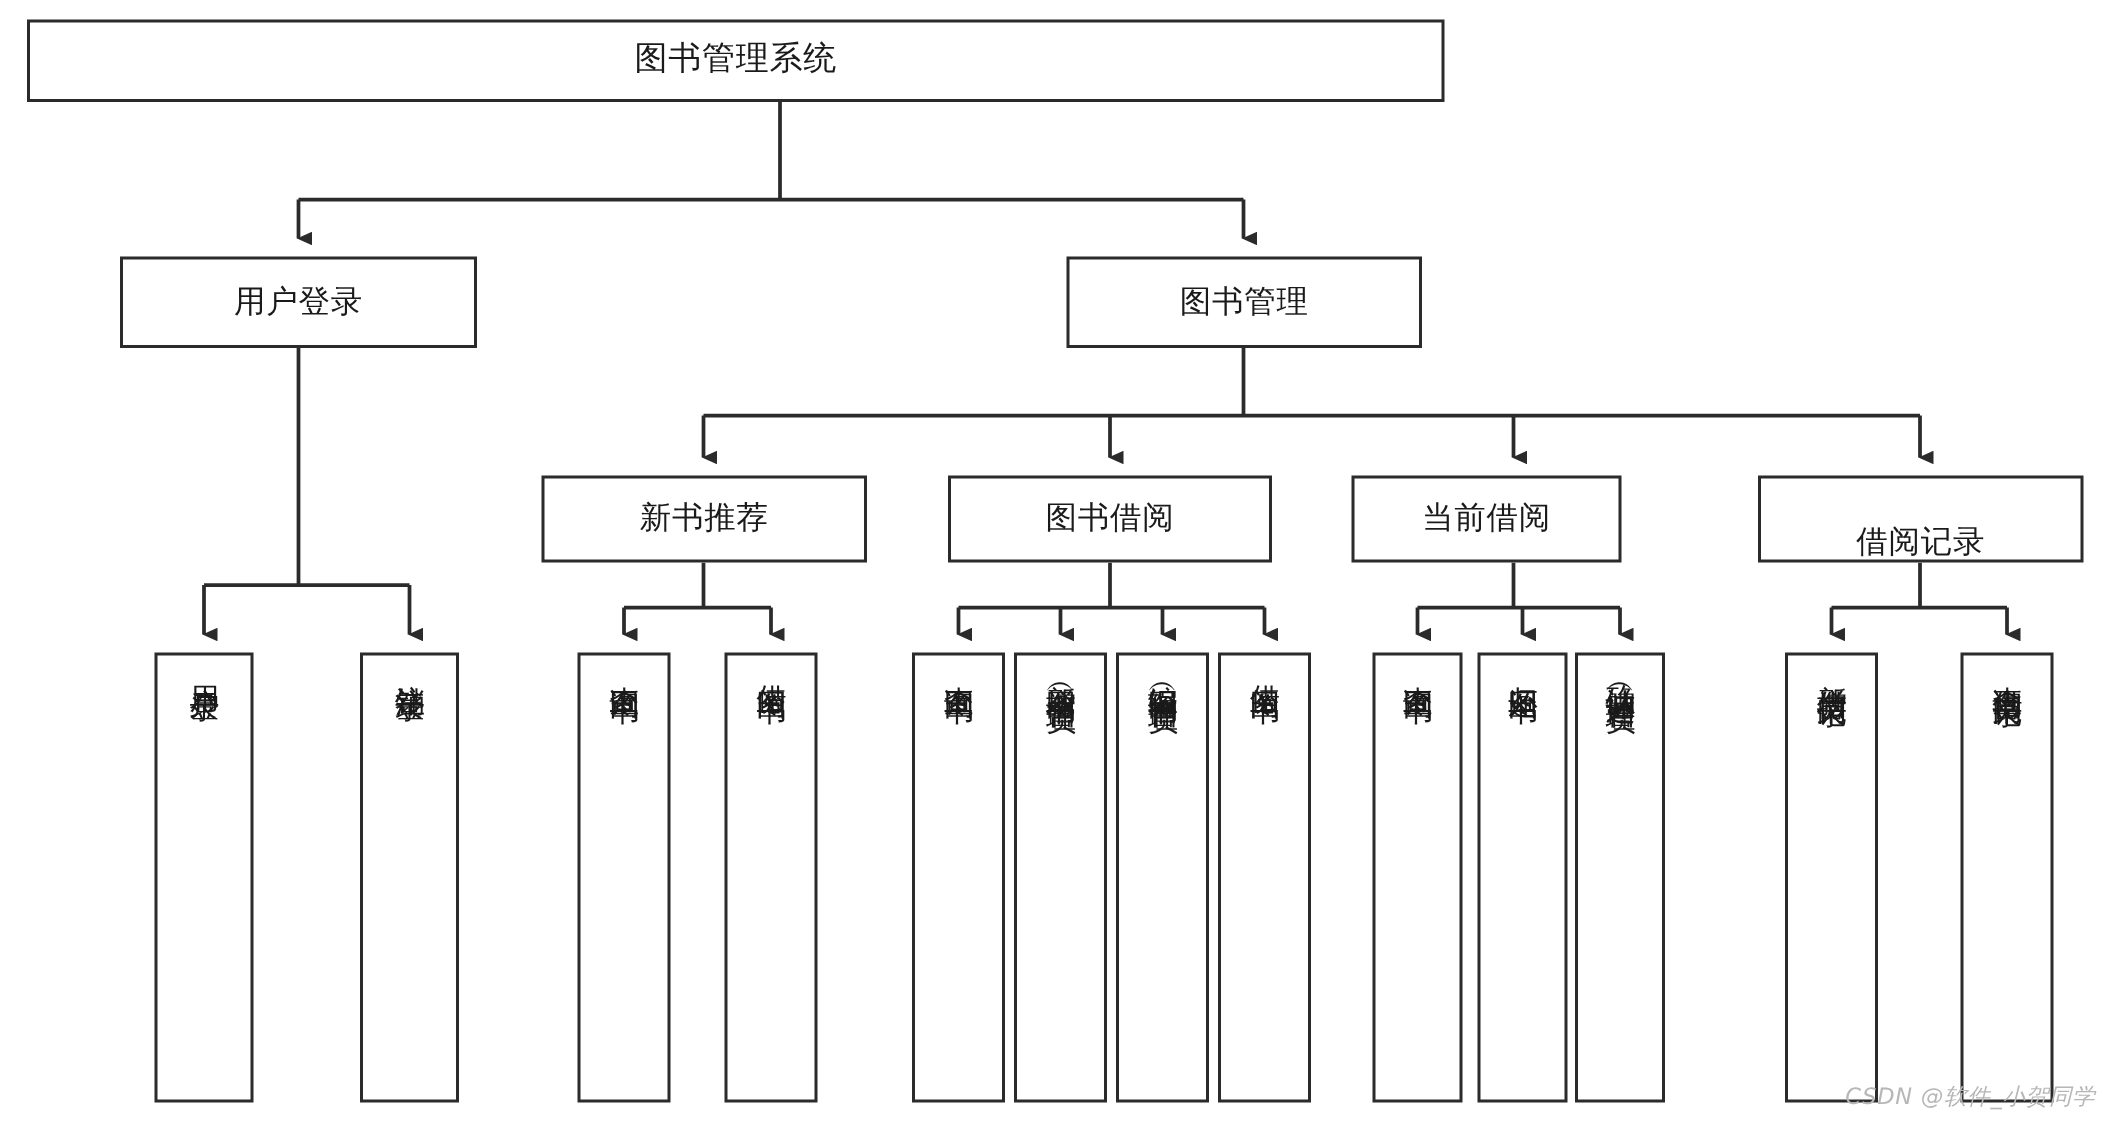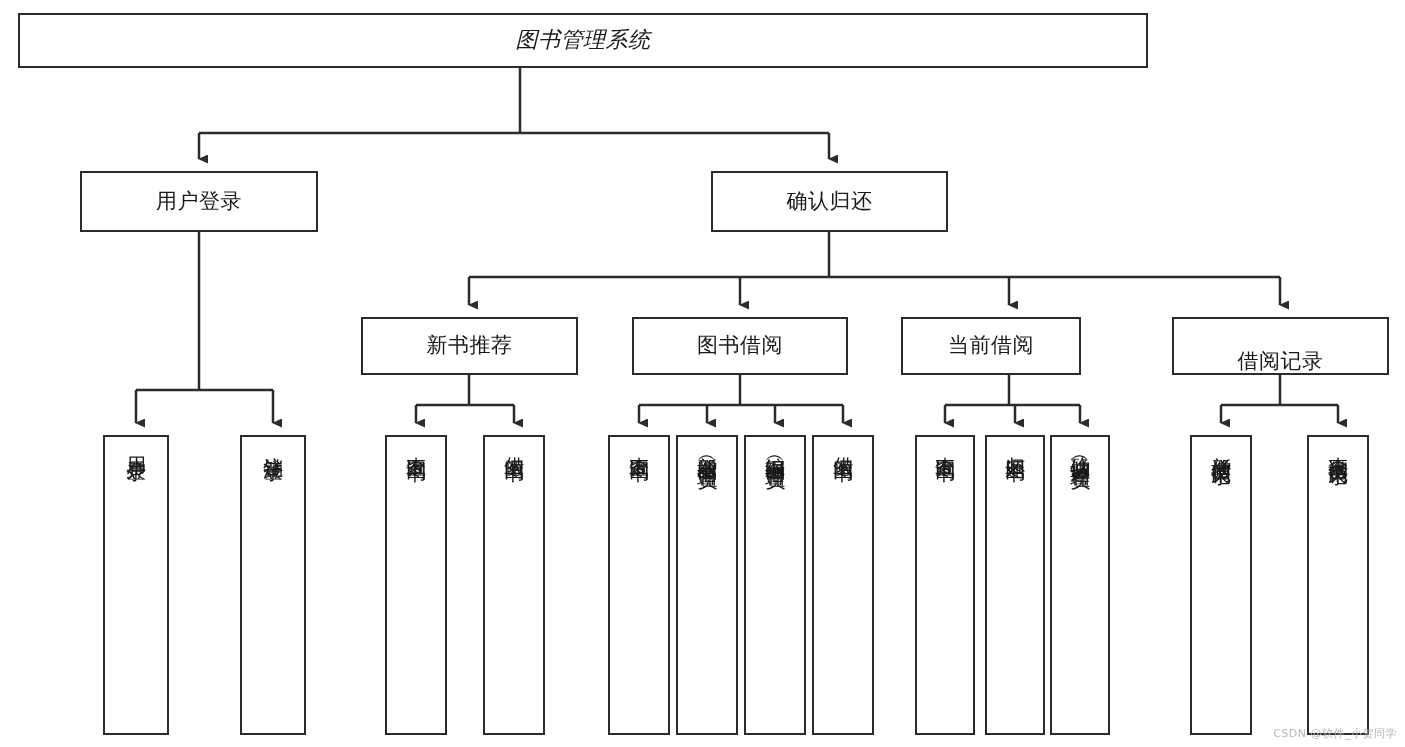"图书管理系统" div.node { font-style: italic -> none; width: 1130px -> 945px }
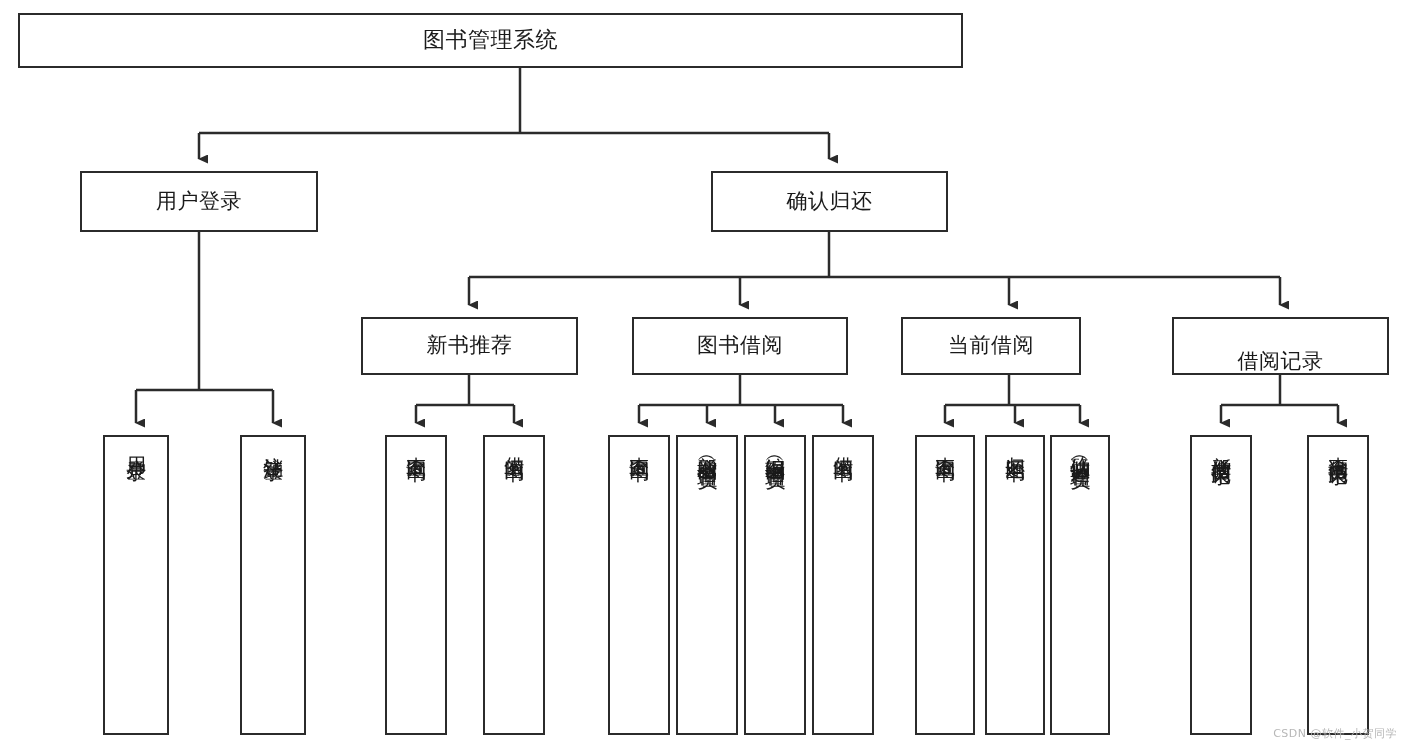"确认归还" span.node-label { text: 确认归还 -> 图书管理 }
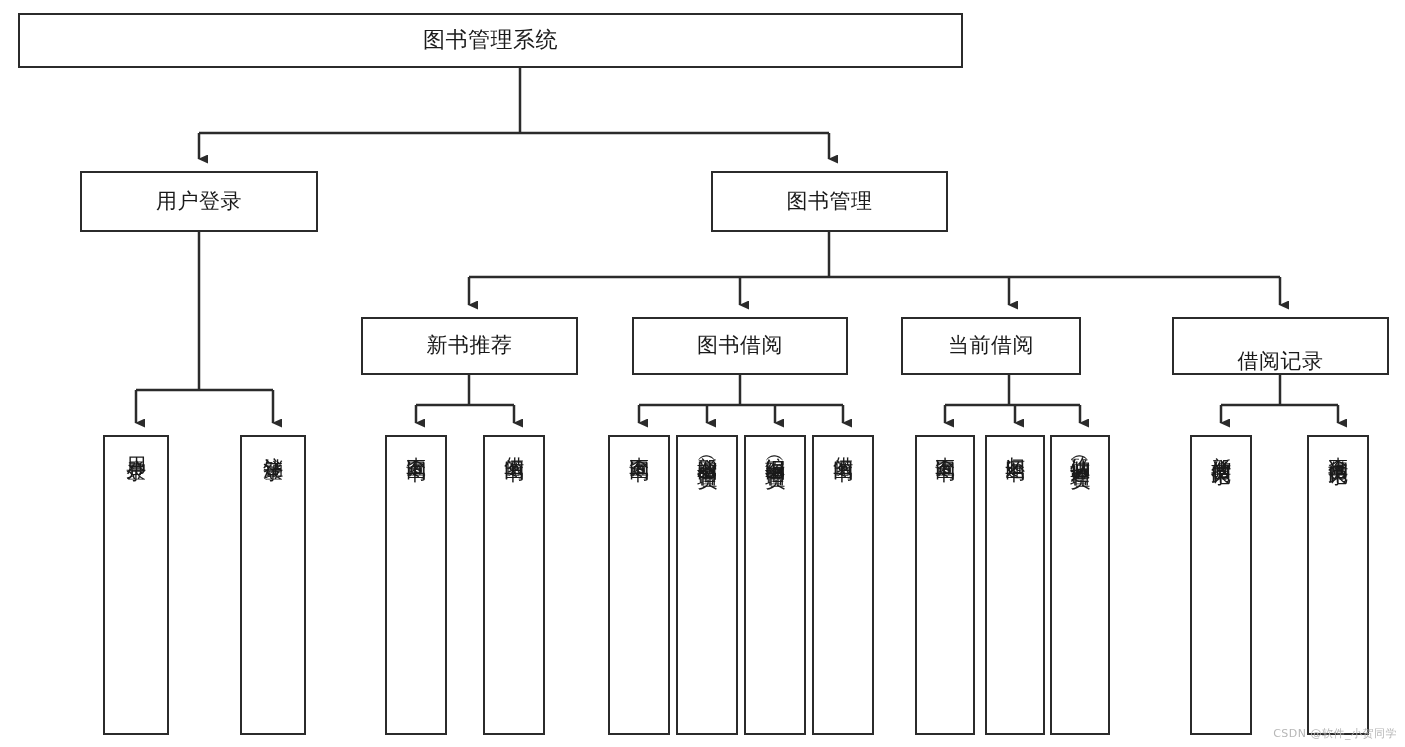"CSDN @软件_小贺同学" #watermark { font-size: 11px -> 15px; font-style: none -> italic }
